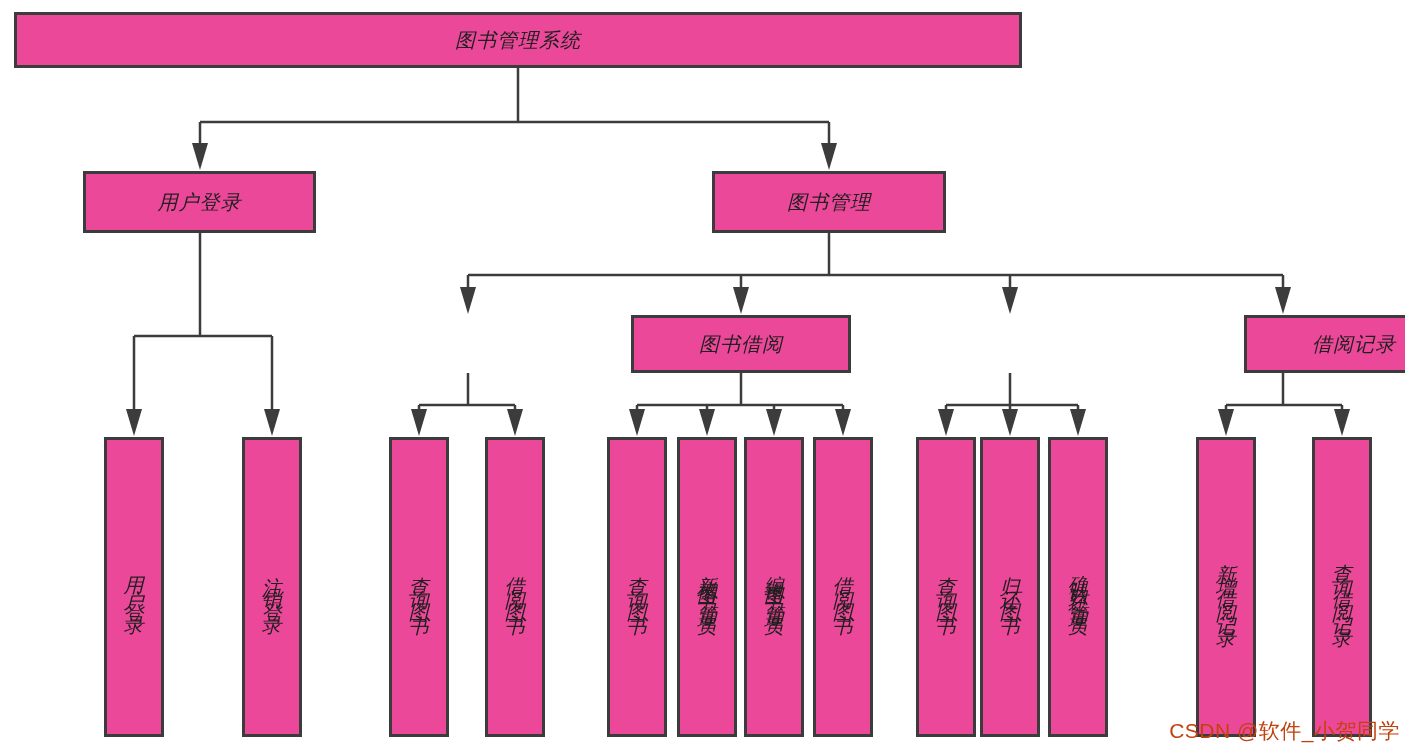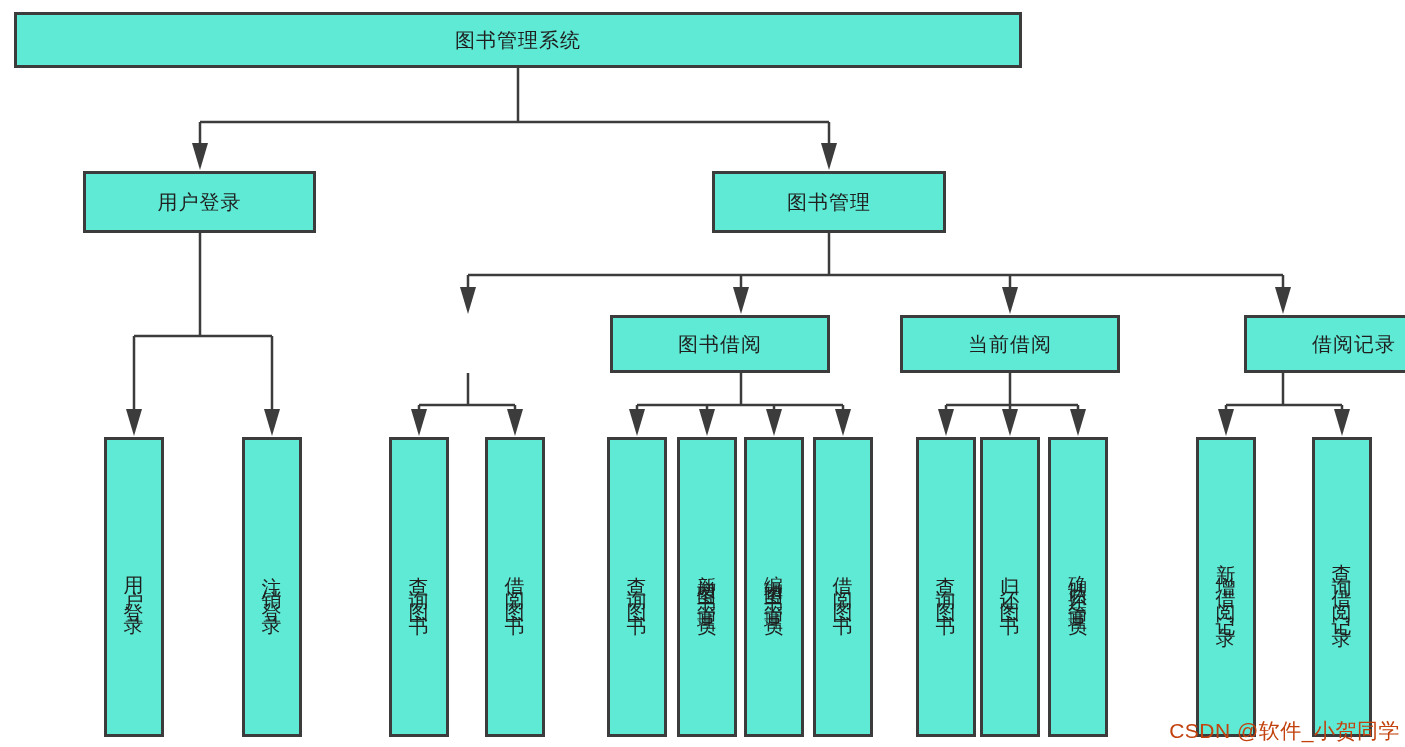"图书管理系统" .node { background: #5eead4 -> #ec4899; font-style: none -> italic }
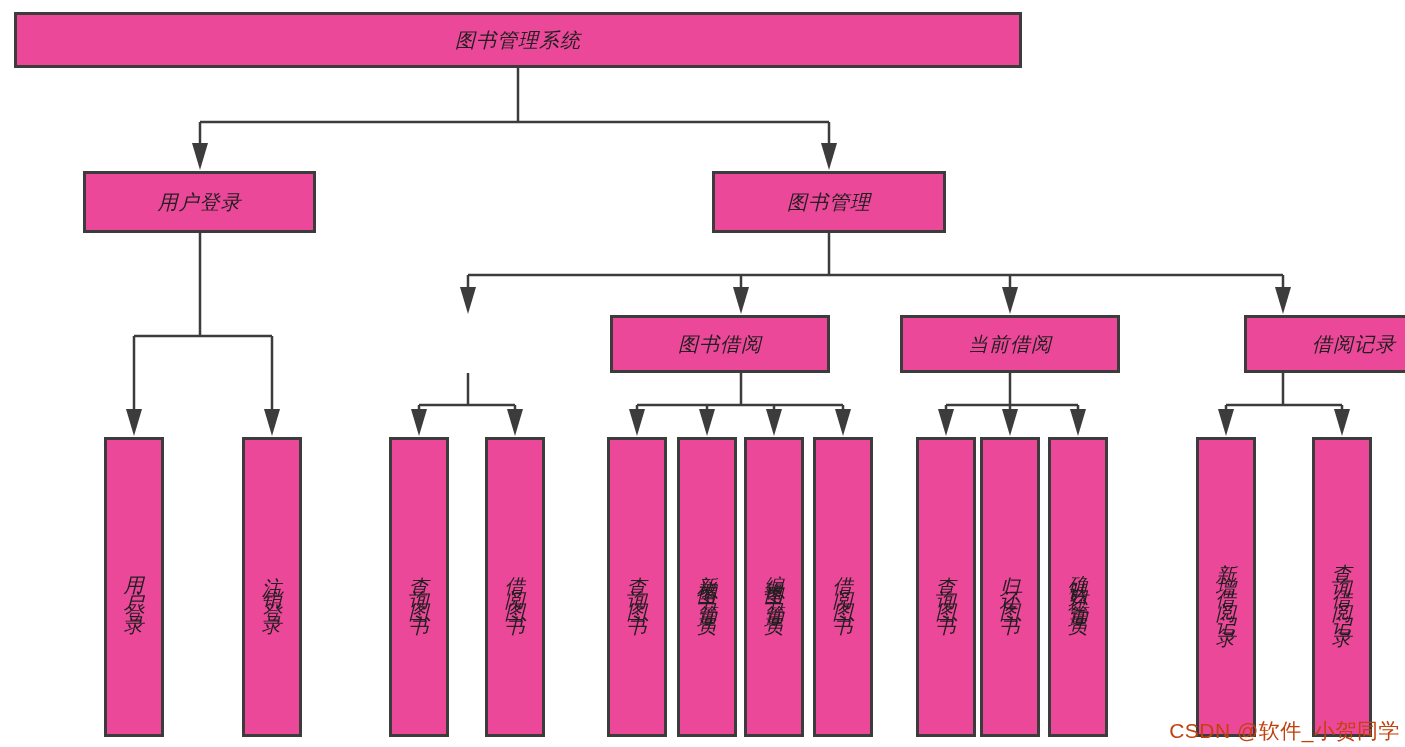"图书借阅" .l3-1 { left: 610px -> 631px }
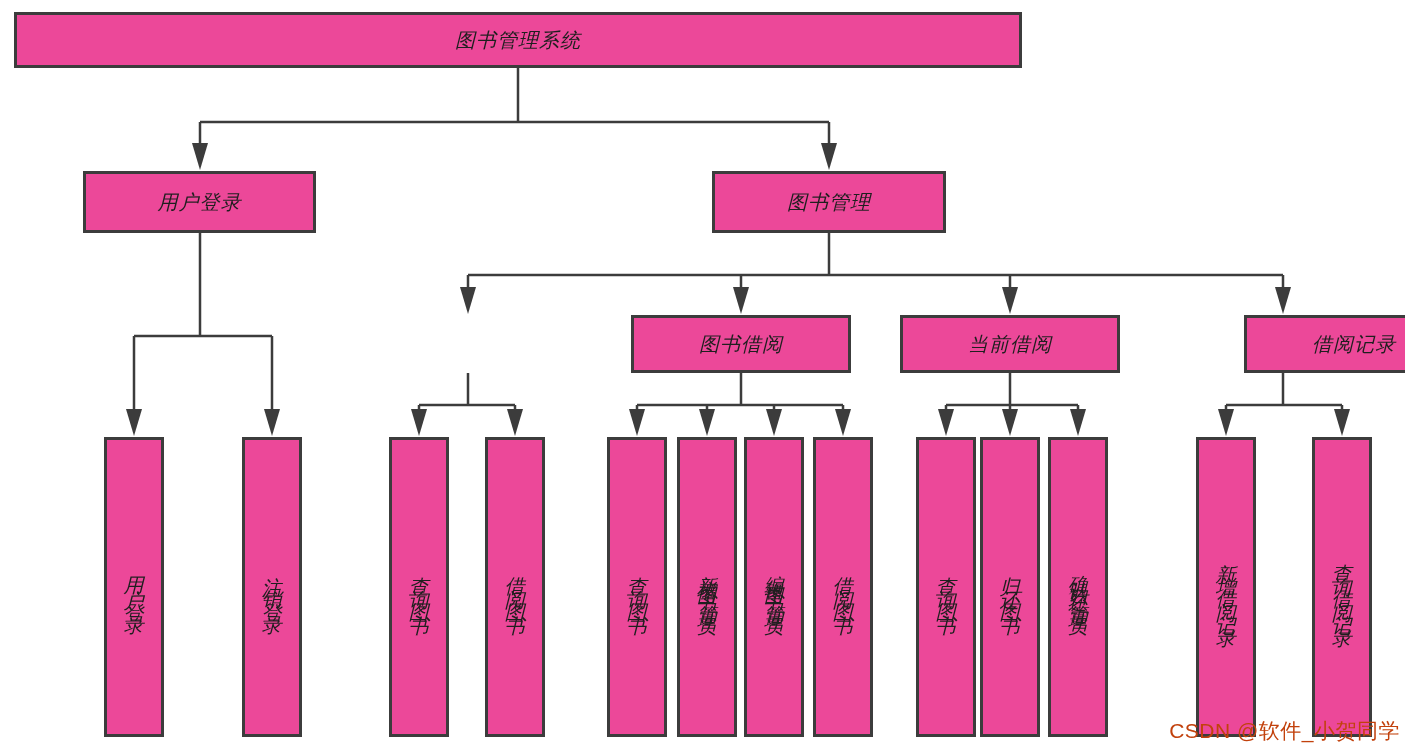"当前借阅" div.node { html: <div>当前借阅</div> -> none }
